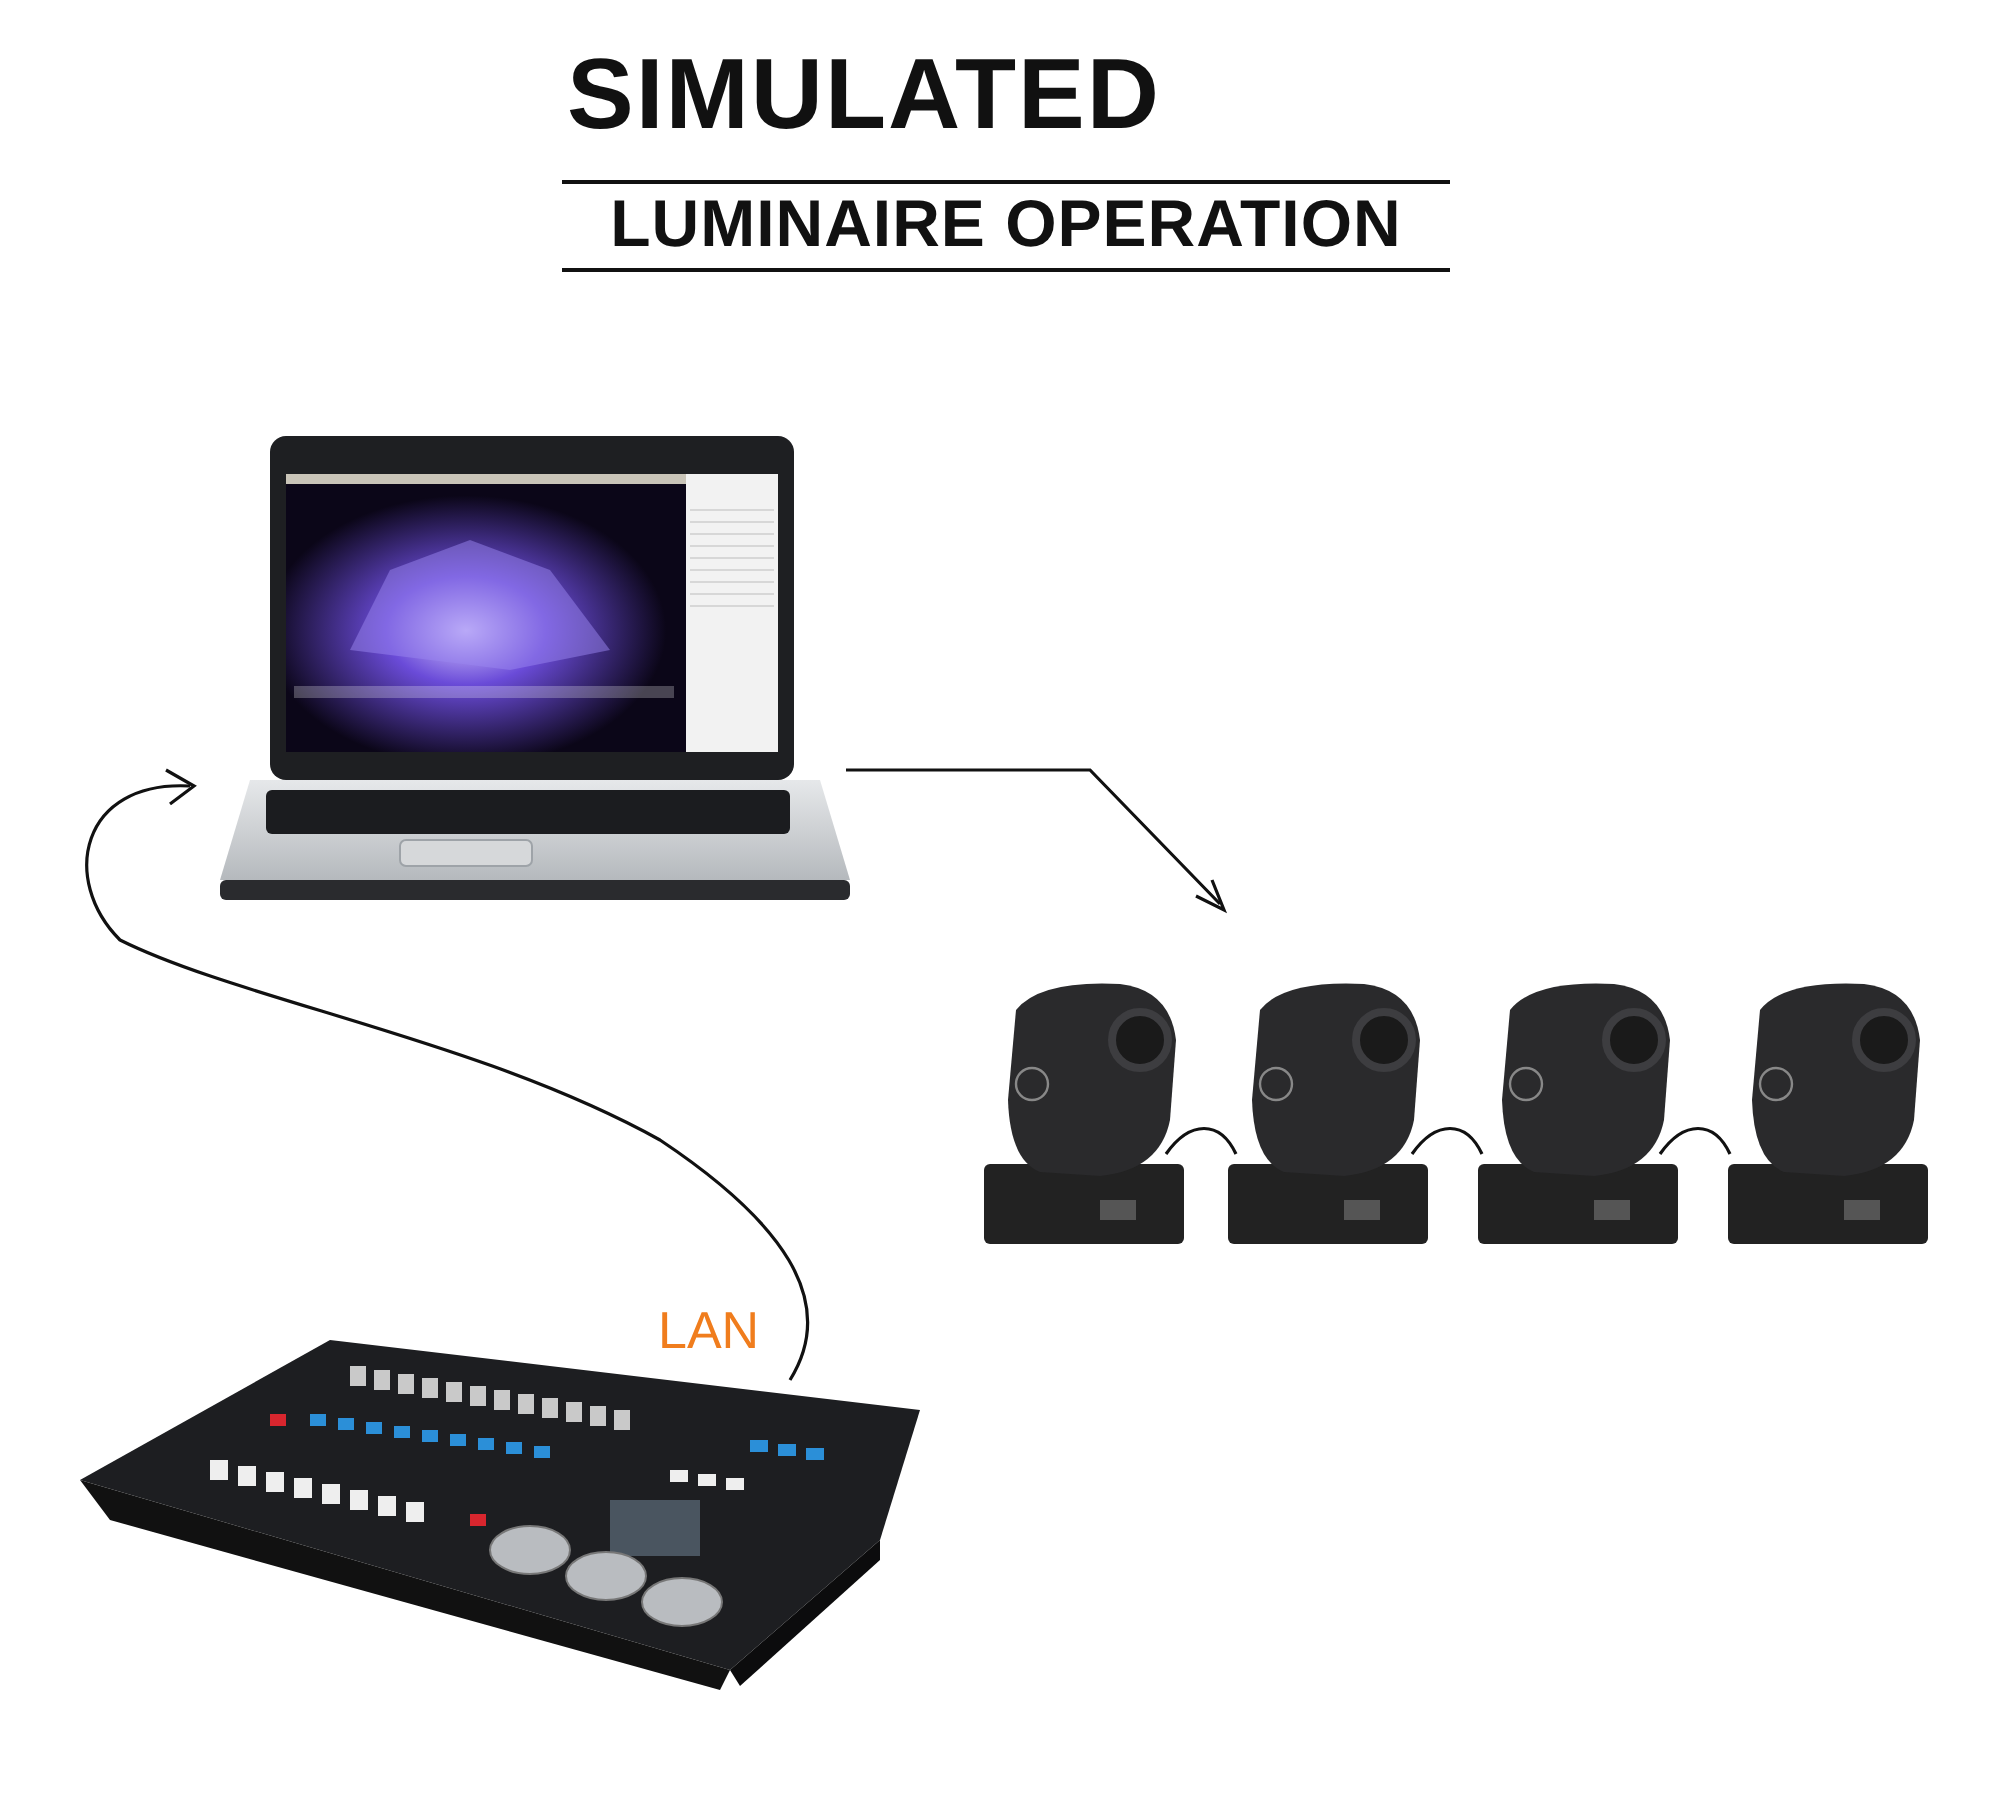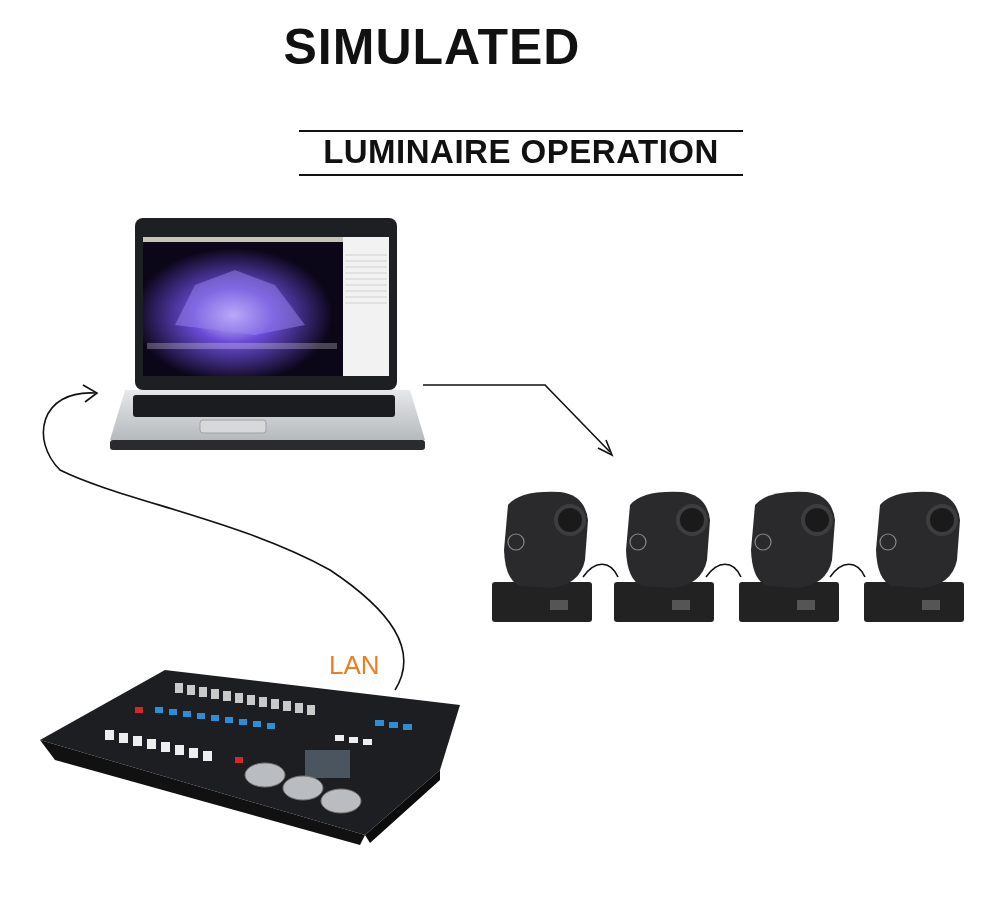"LUMINAIRE OPERATION" .subtitle-wrap { left: 299px -> 281px; margin-top: 40px -> none }
